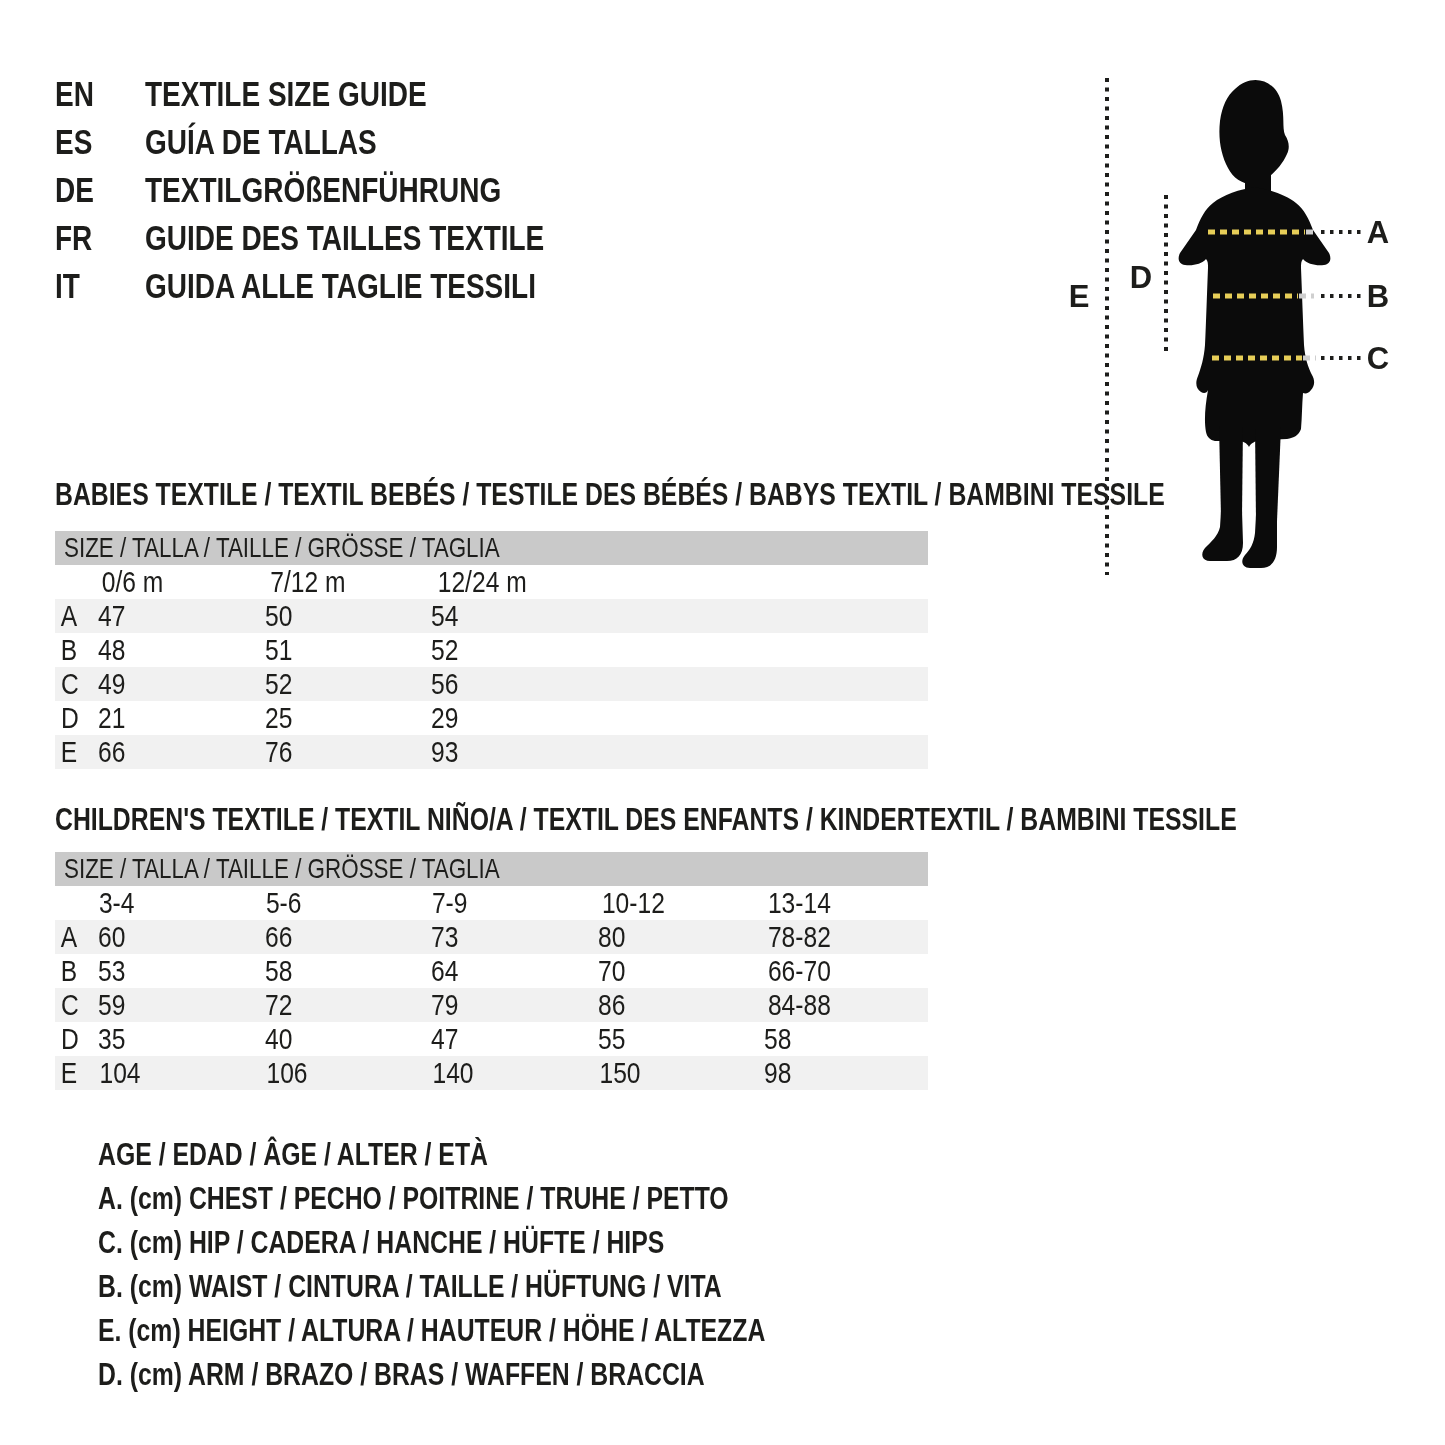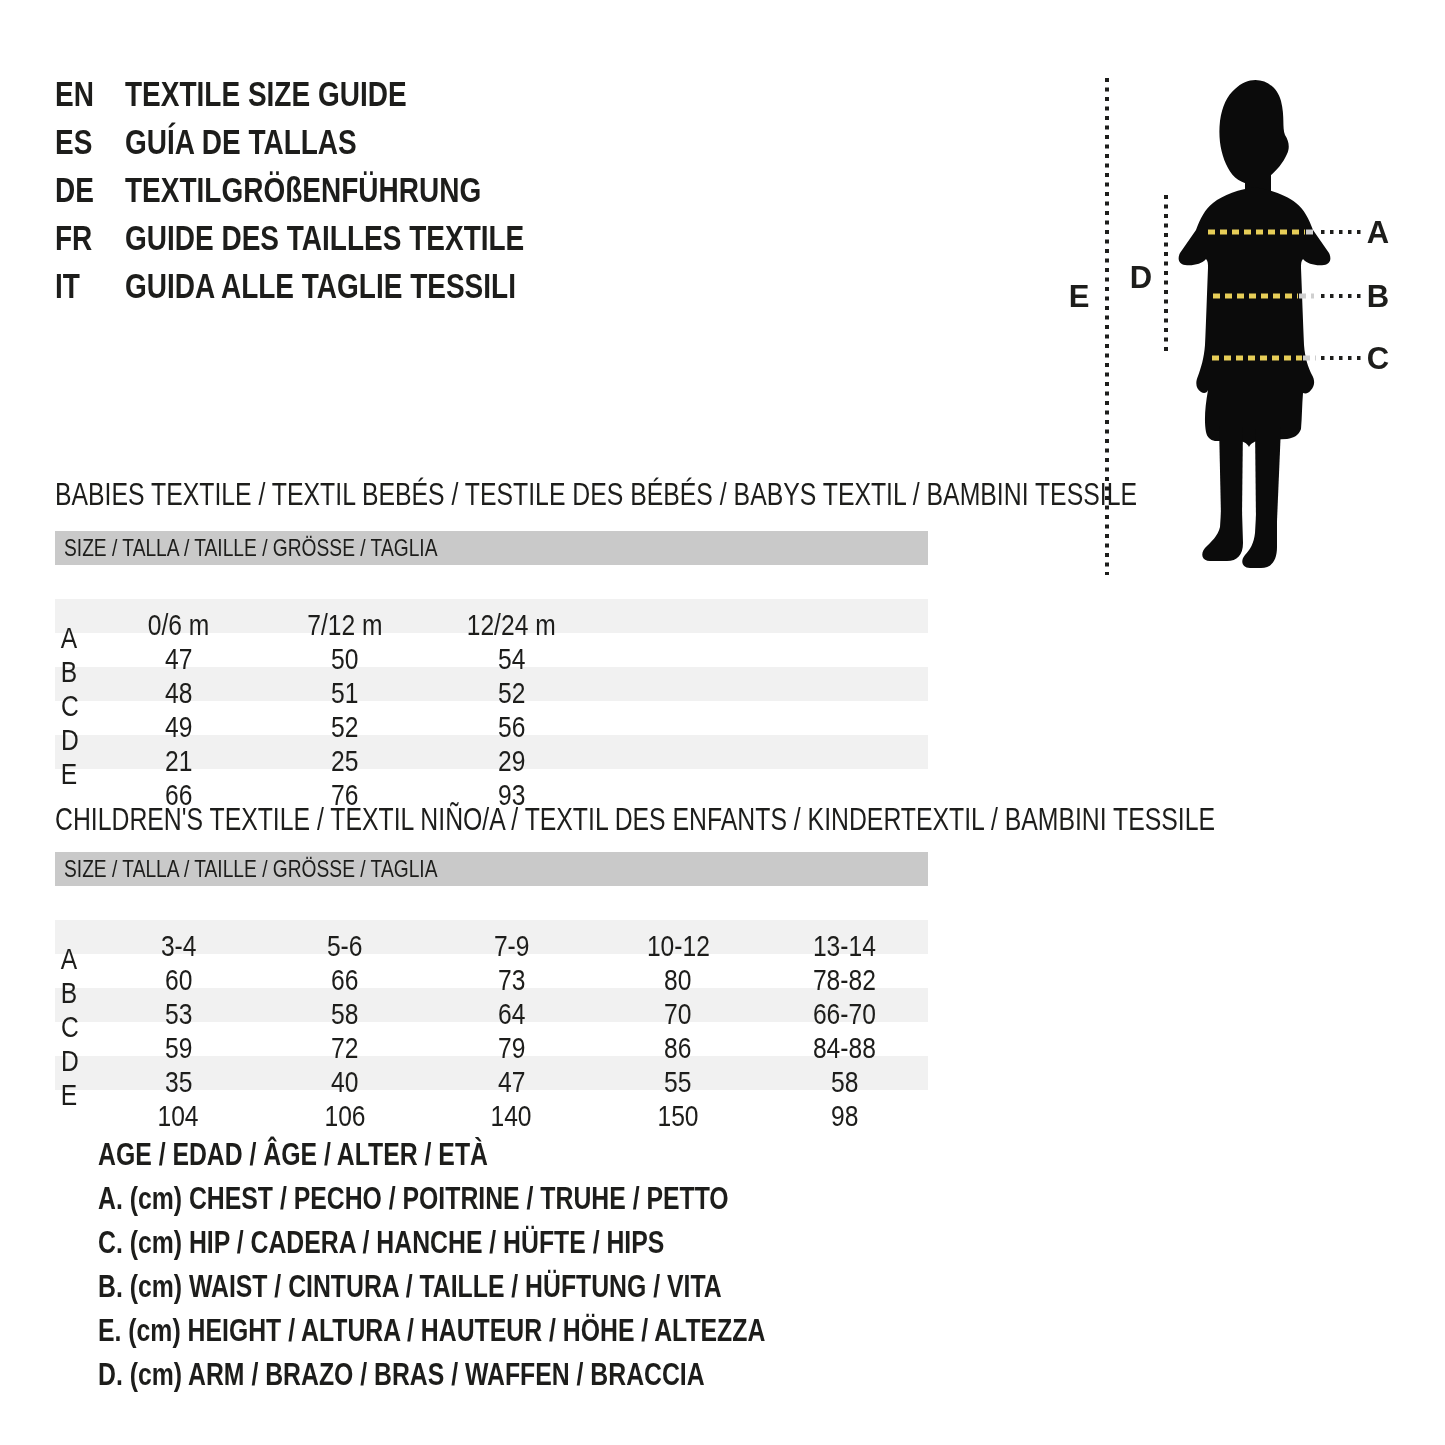"EN" .lang-row { gap: none -> 20px }
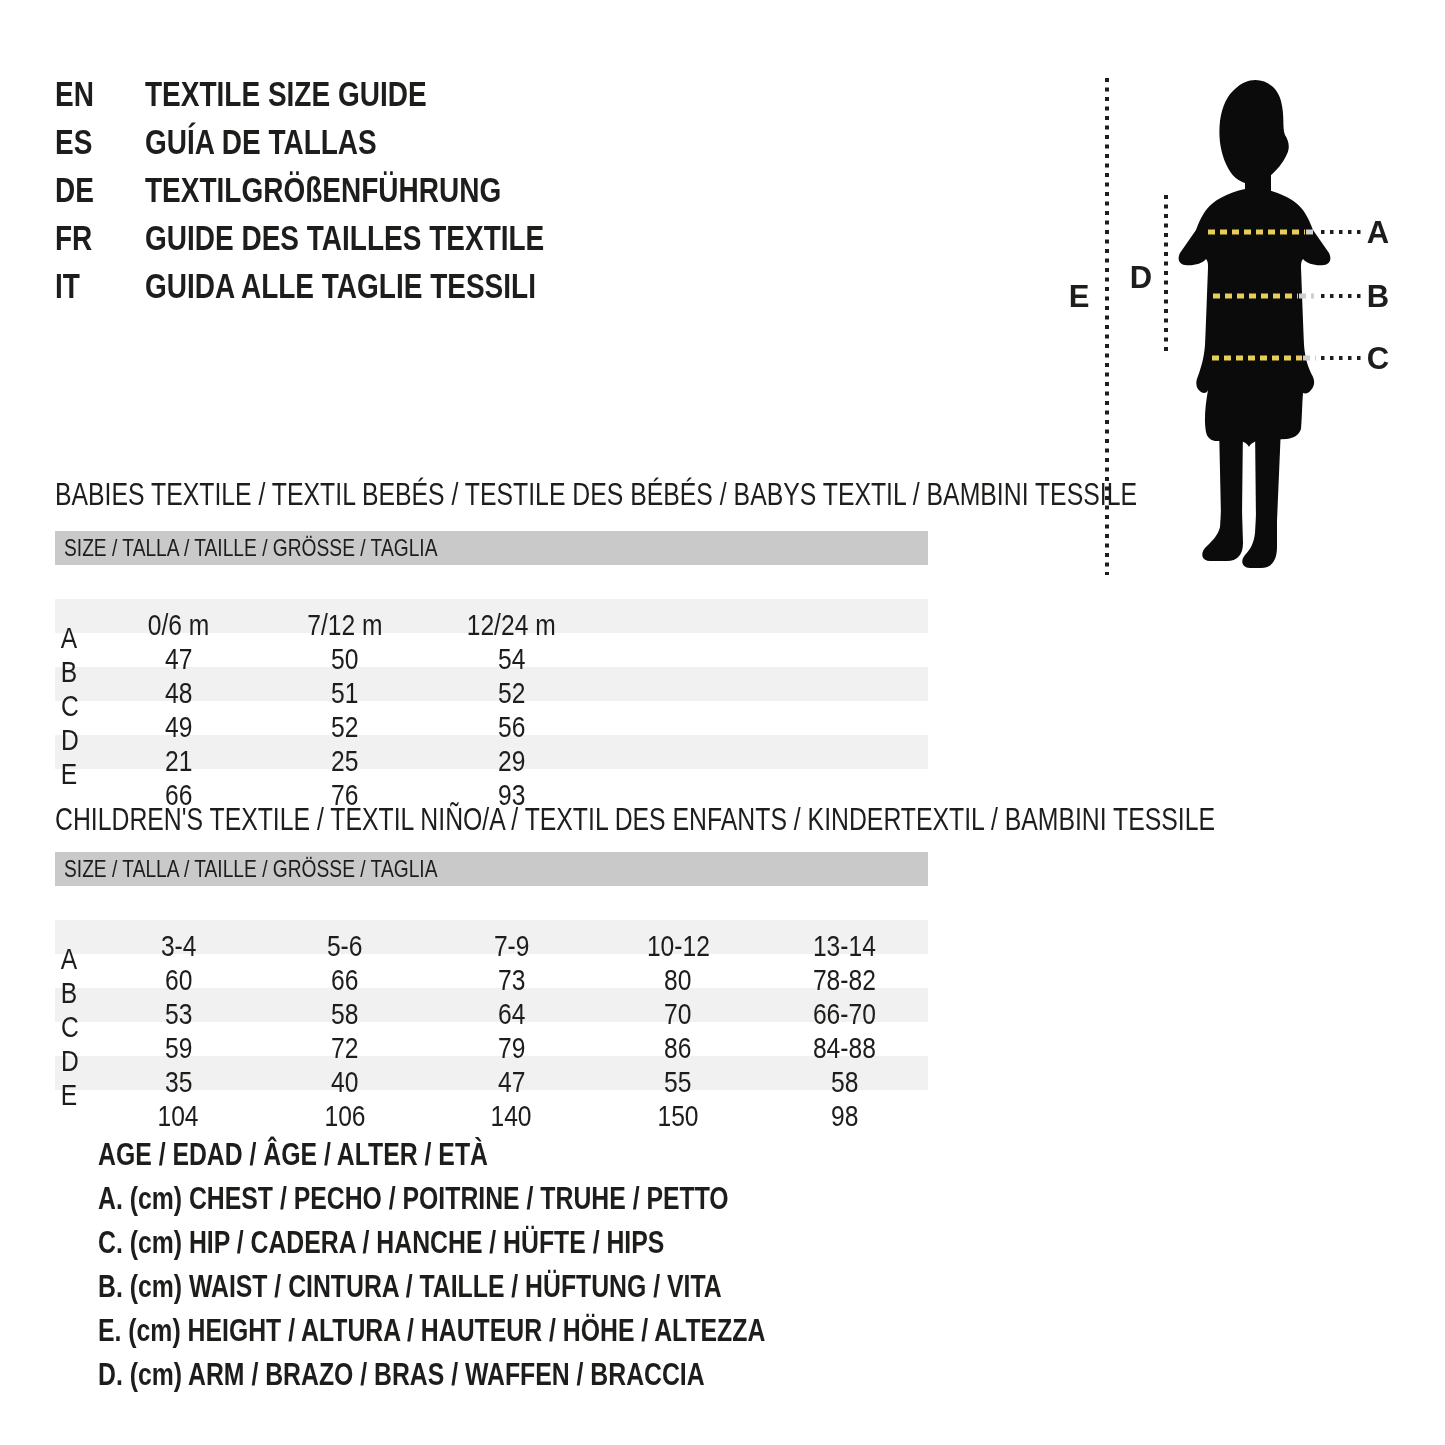"BABIES TEXTILE / TEXTIL BEBÉS" .section-title { font-weight: 400 -> 700 }
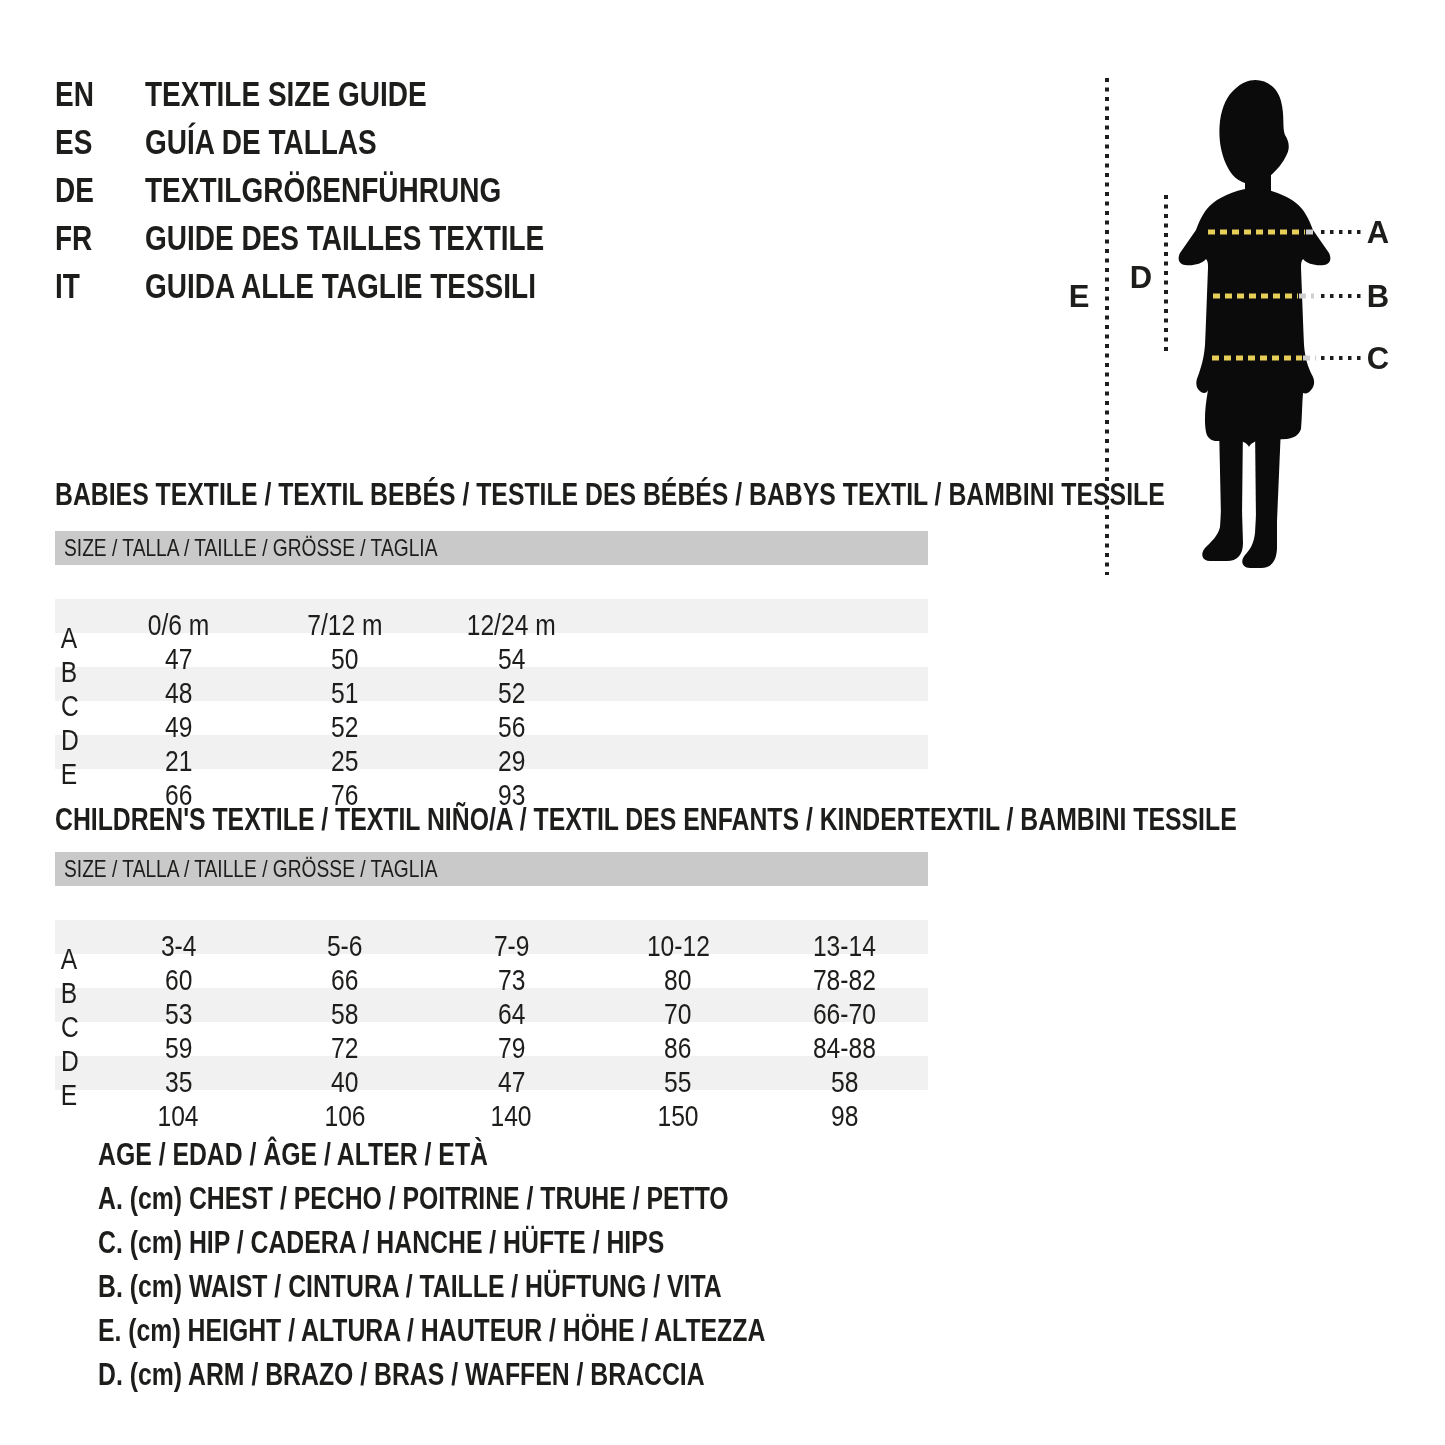"SIZE / TALLA / TAILLE" .size-bar { font-size: 24px -> 28px }
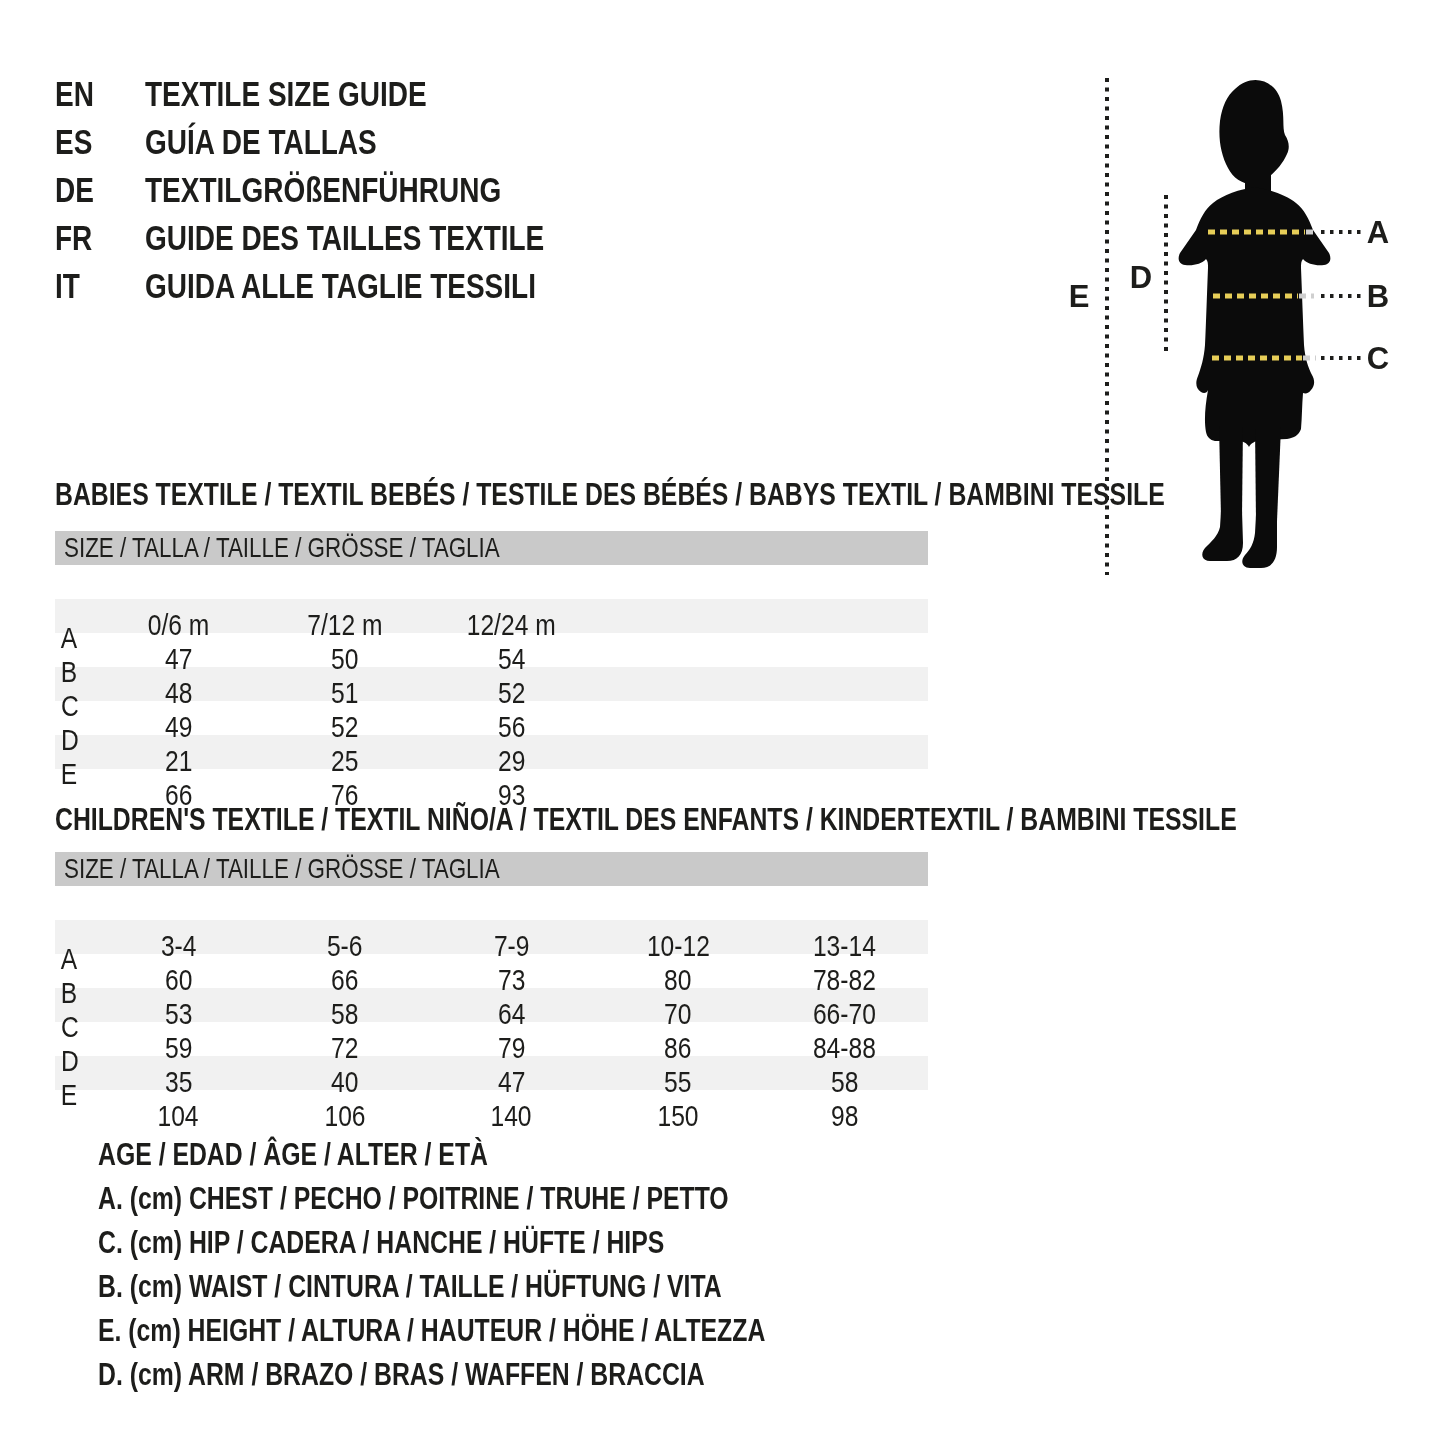"0/6 m" .trow .val { margin-top: 43px -> none; text-align: center -> left }
